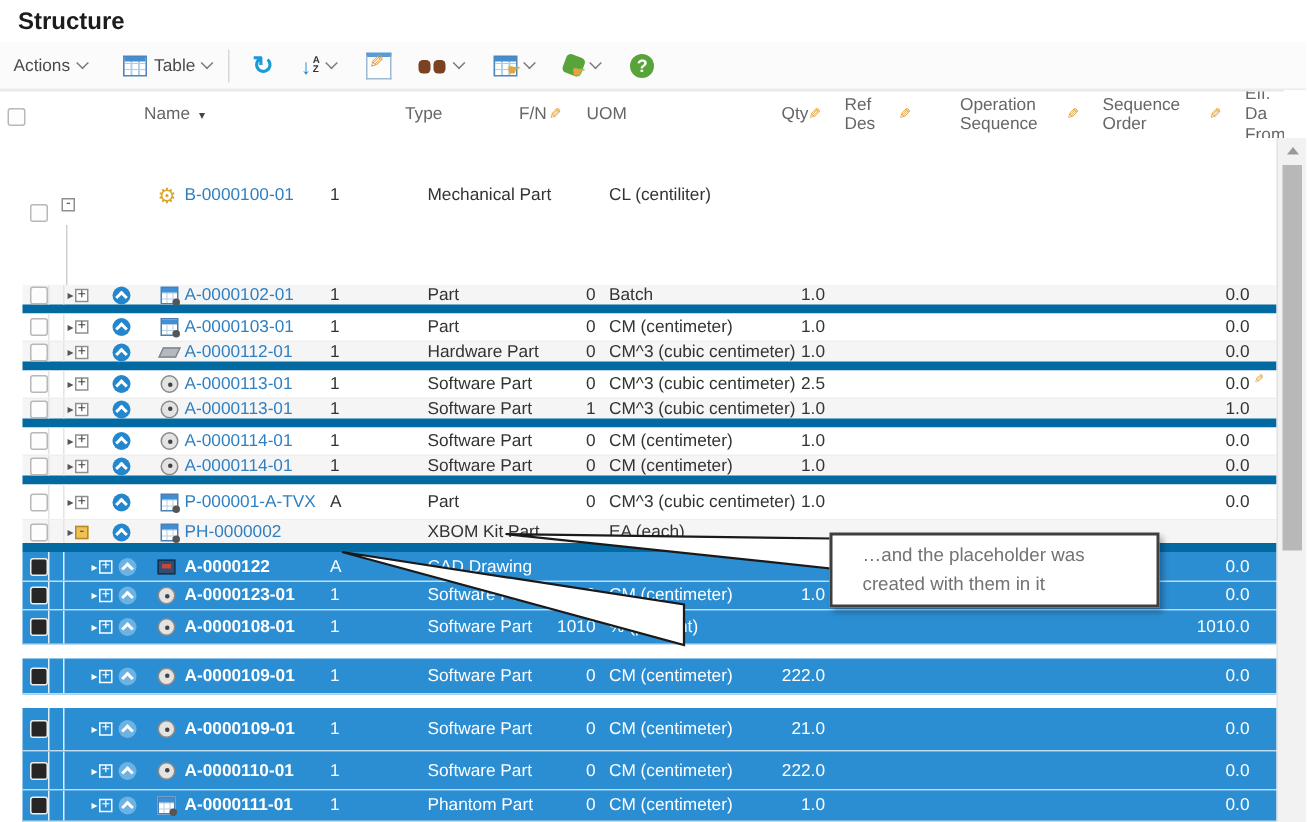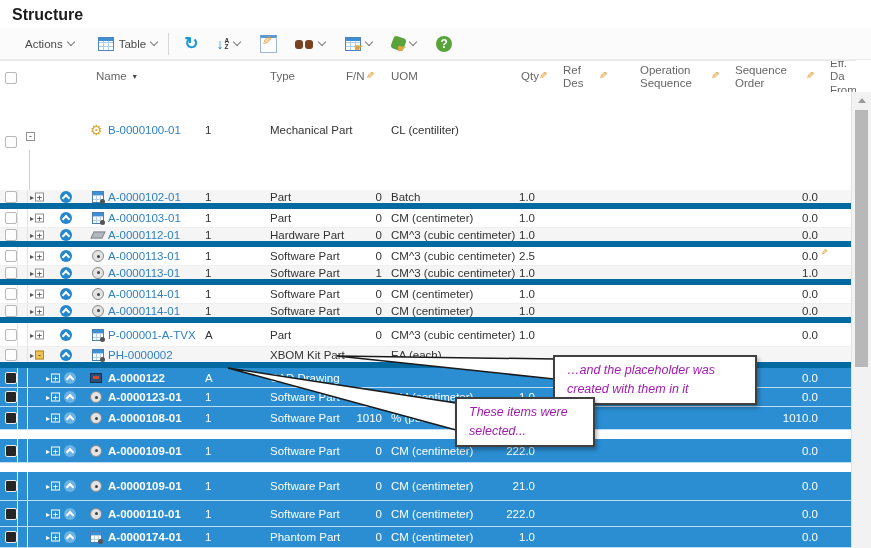"Actions" .toolbar { padding-left: 20px -> 4px }
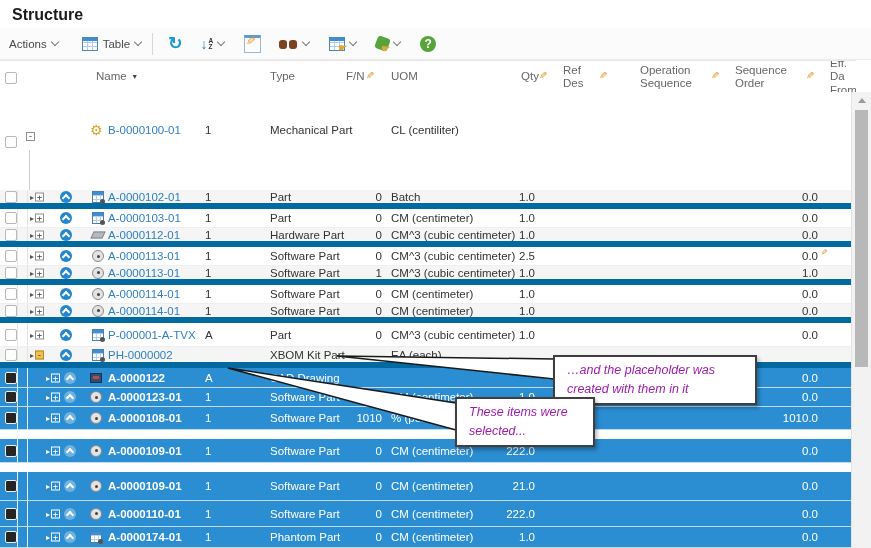"B-0000100-01" .gbody { padding-left: none -> 15px }
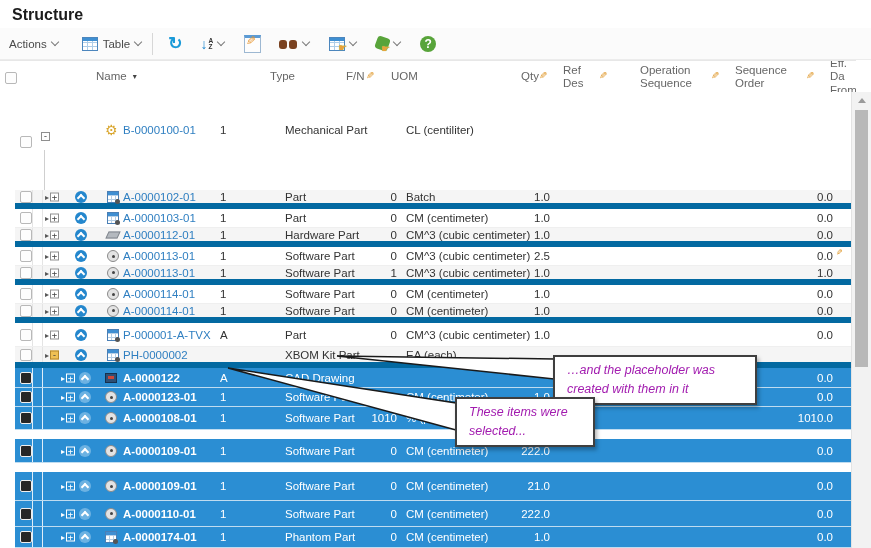"…and the placeholder was created" .co { color: #a21caf -> #737373; font-style: italic -> none; padding: 4px 12px -> 4px 20px }
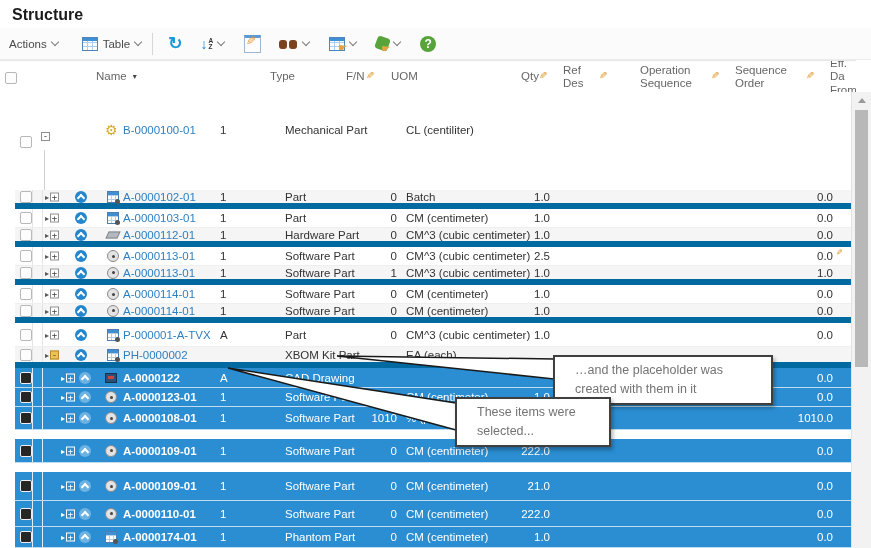"These items were selected..." div.co { html: <div>These items were selected...</div> -> none }
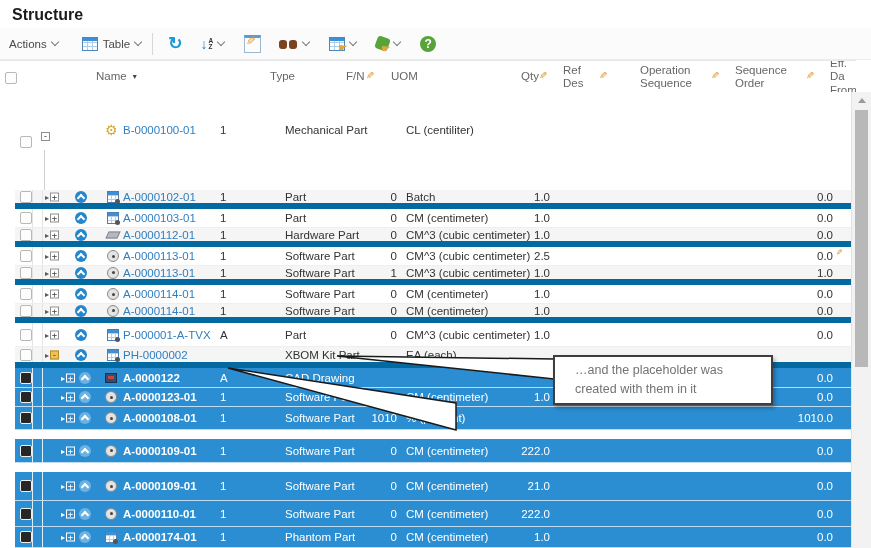"A-0000174-01" a.cell { text: A-0000174-01 -> A-0000111-01 }
